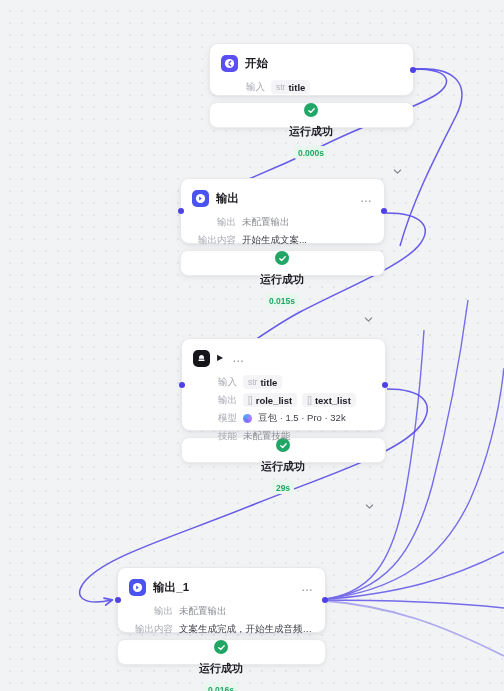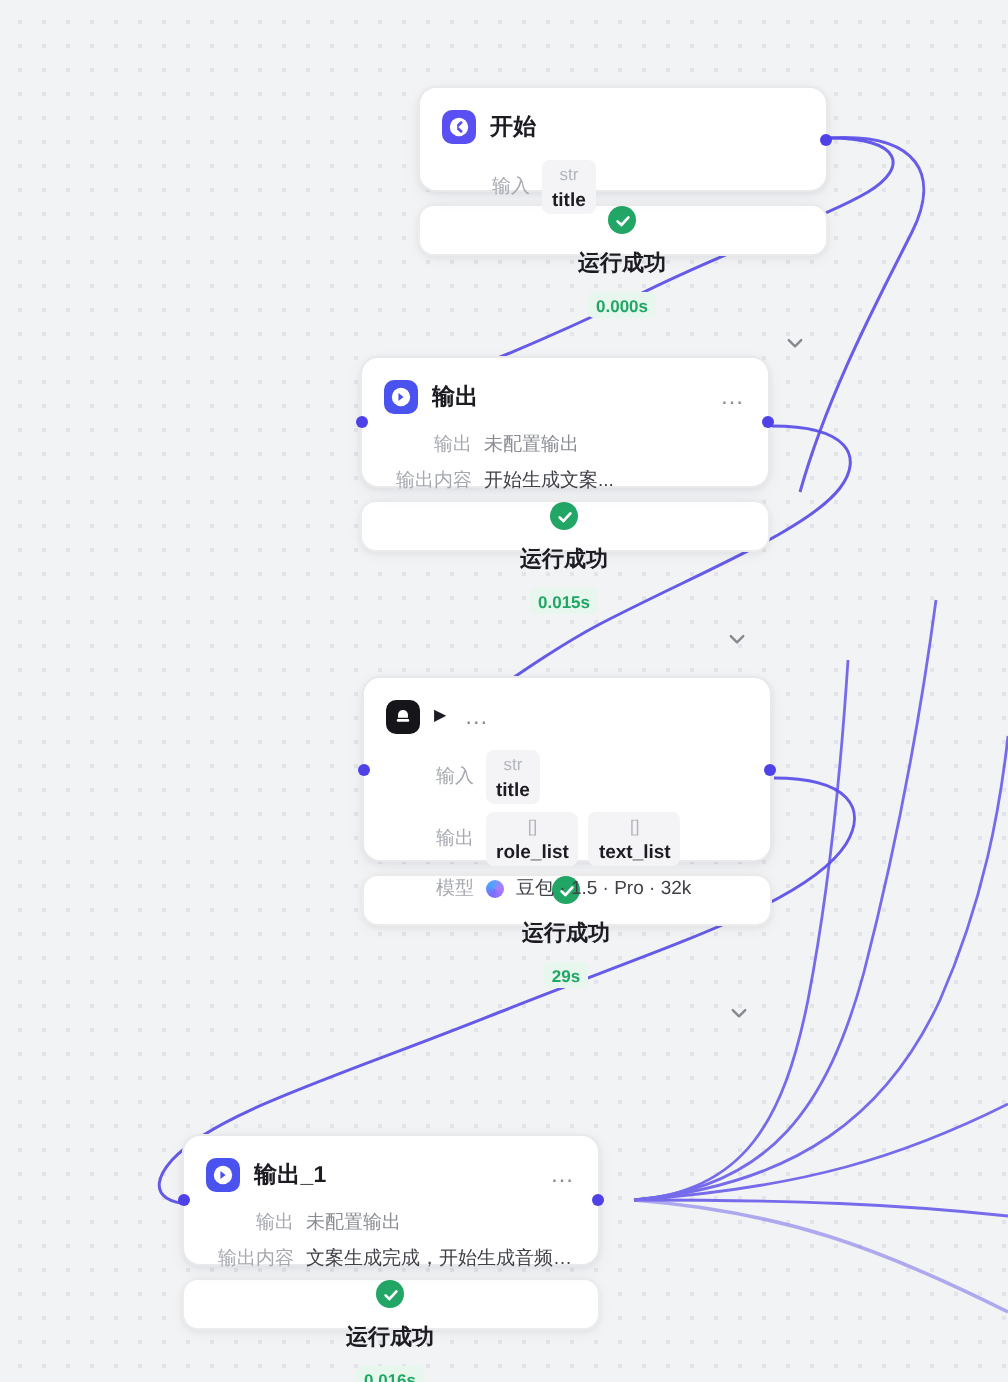"str" .chip { flex-direction: column -> none }
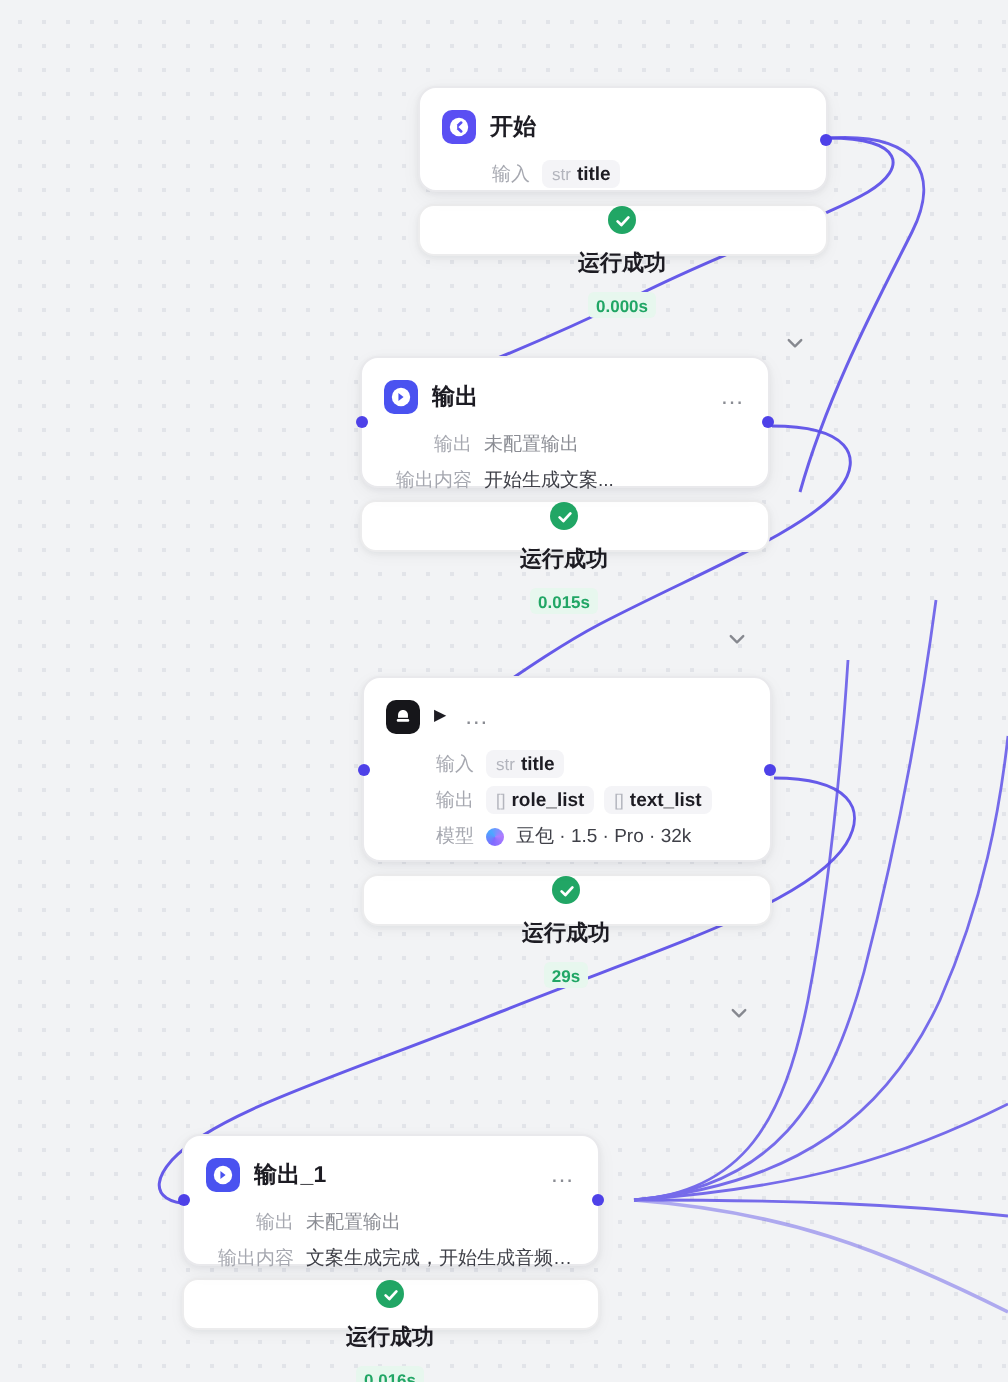"技能" div.node-row { html: none -> <div> <span>技能</span> <span>未配置技能</span> </div> }
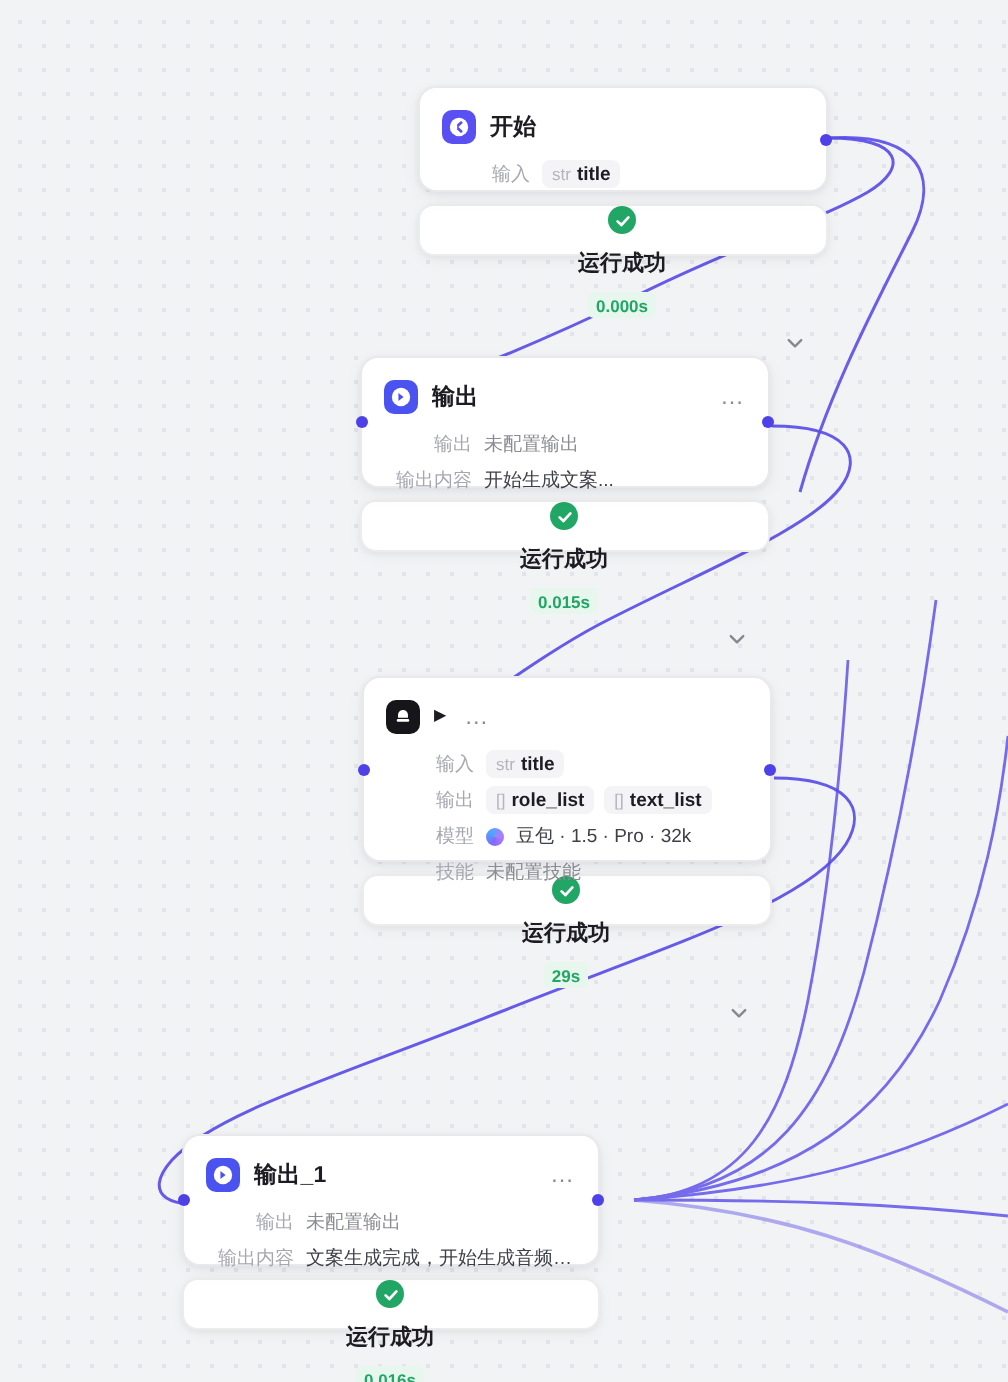"输出_1" #n-out1 { left: 91px -> 117px }
